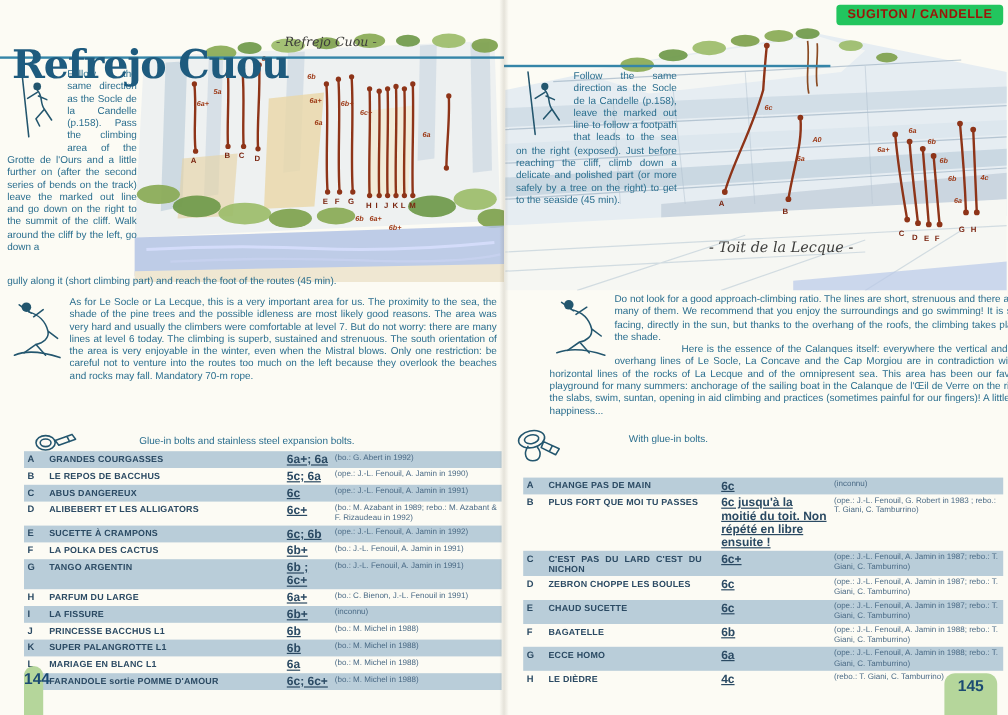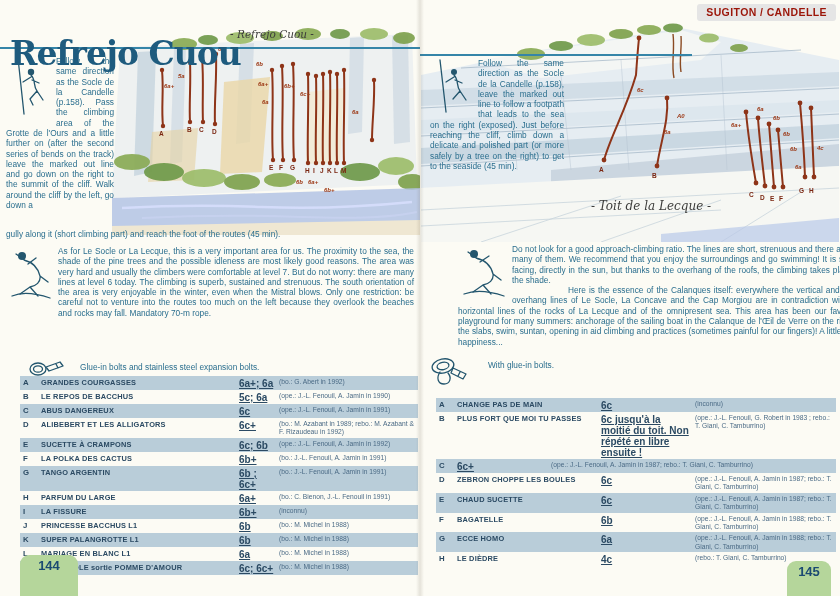"SUGITON / CANDELLE" .badge { background: #e5e5e5 -> #22c55e }
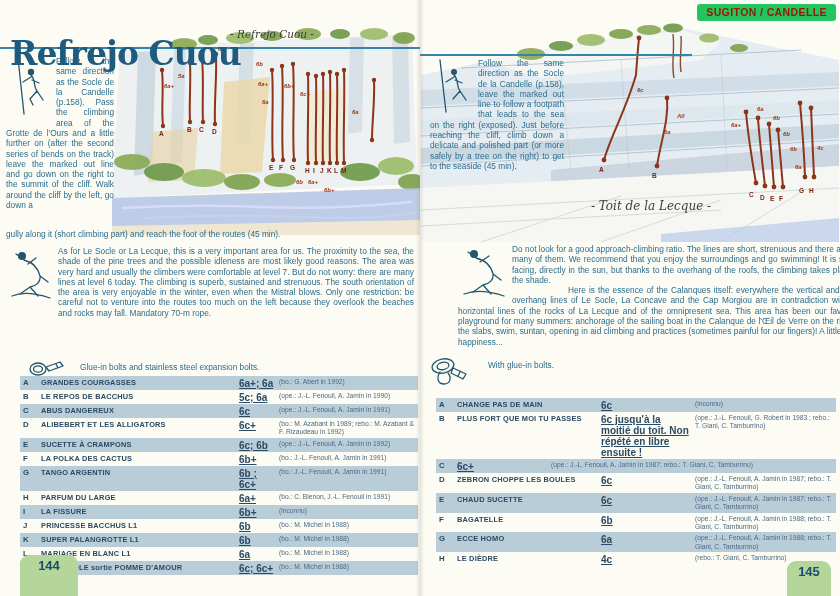"Glue-in bolts and stainless steel" .equip { gap: none -> 36px }
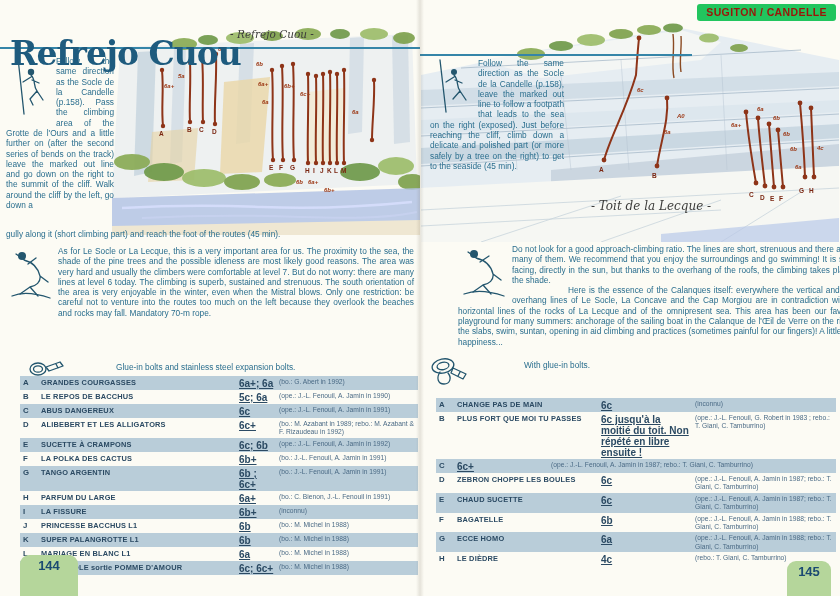"C'EST PAS DU LARD C'EST" span.c-name { html: none -> <span>C'EST PAS DU LARD C'EST DU NICHON</span> }
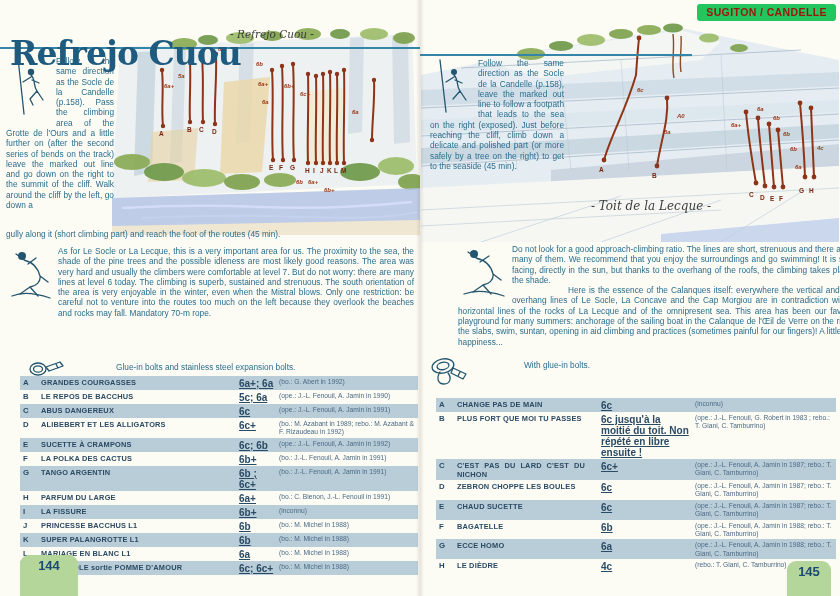"144" .tab-l { width: 58px -> 16px }
